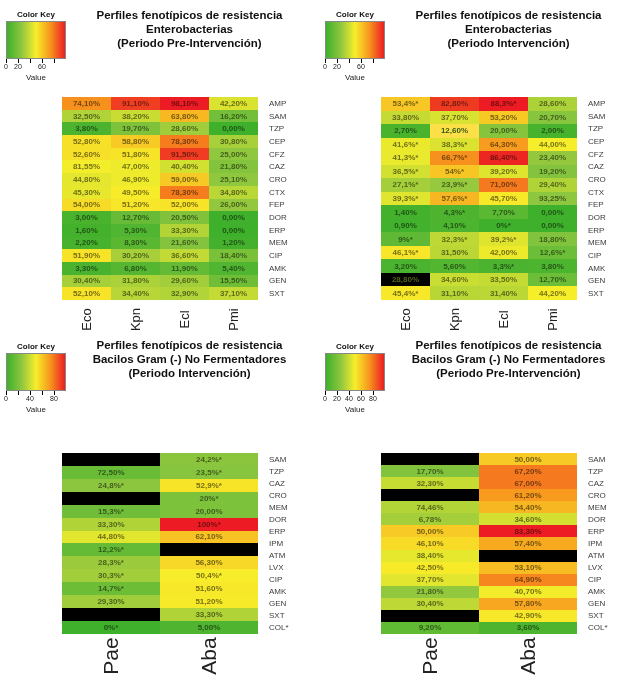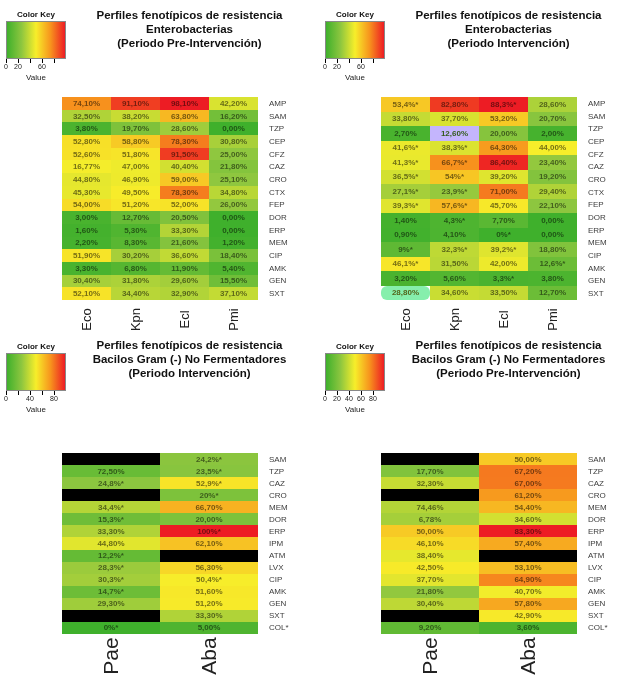"12,60%" div.hm-cell { background: #c4b5fd -> #fde047 }
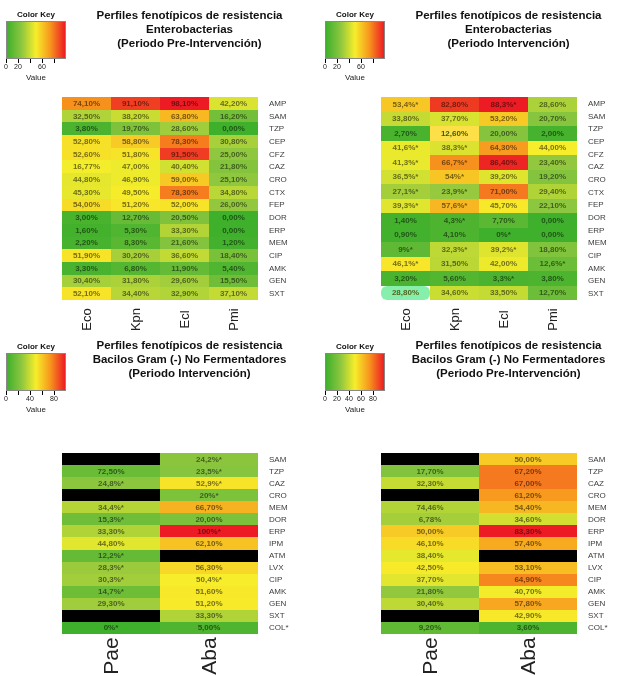"16,77%" div.hm-cell { text: 16,77% -> 81,55% }
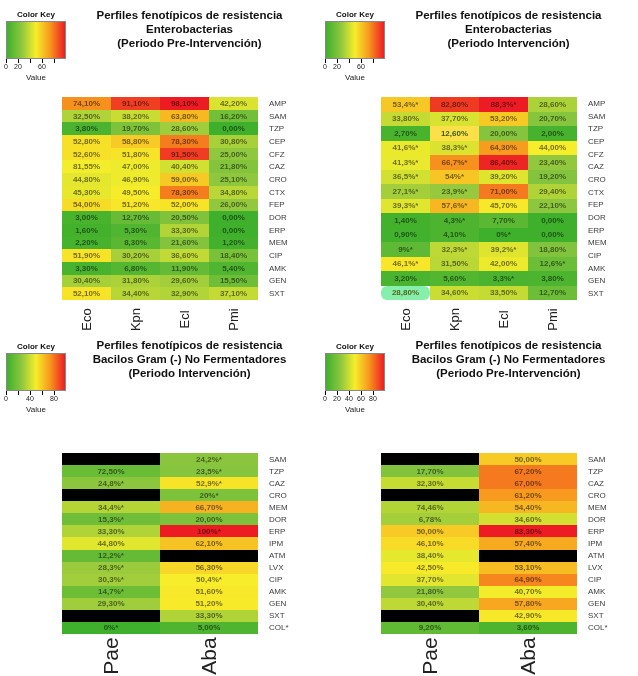"22,10%" div.hm-cell { text: 22,10% -> 93,25% }
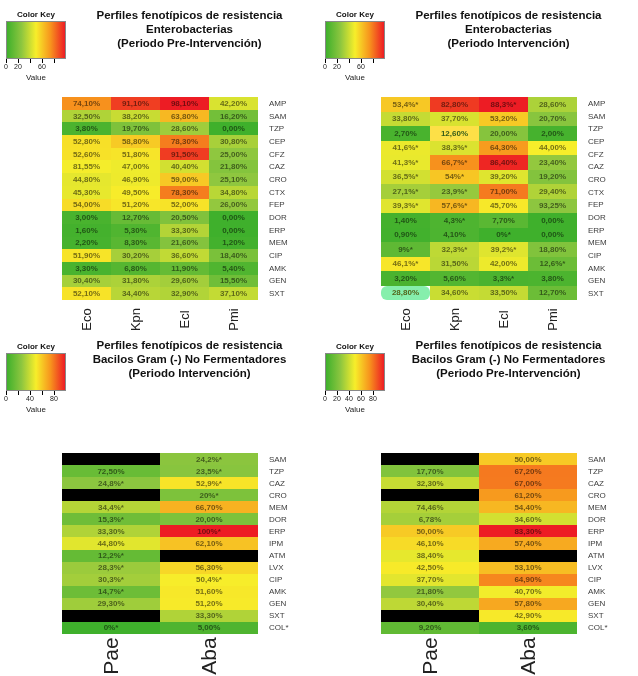"28,80%" div.hm-cell { background: #86efac -> #000000; border-radius: 6px -> none }
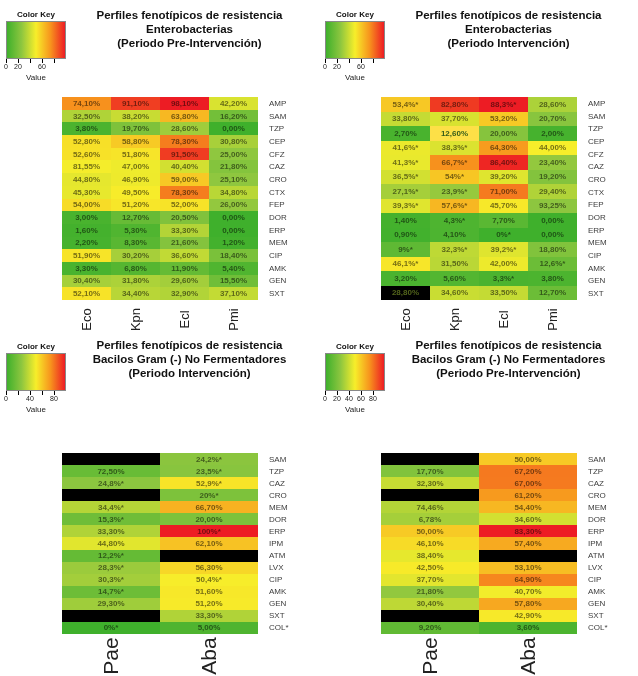"45,4%*" div.hm-row { html: none -> <div> <div>45,4%*</div> <div>31,10%</div> <div>31,40%</div> <div>44,20%</div> </div> }
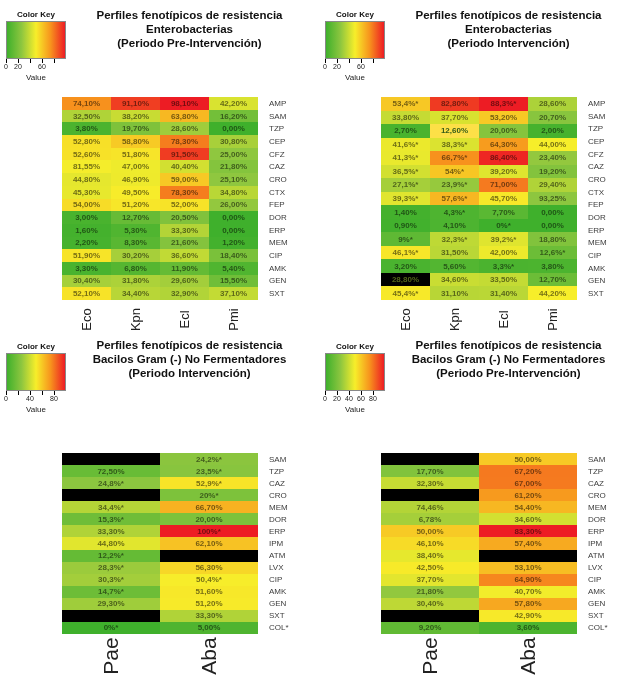"34,4%*" div.hm-row { html: <div> <div>34,4%*</div> <div>66,70%</div> </div> -> none }
